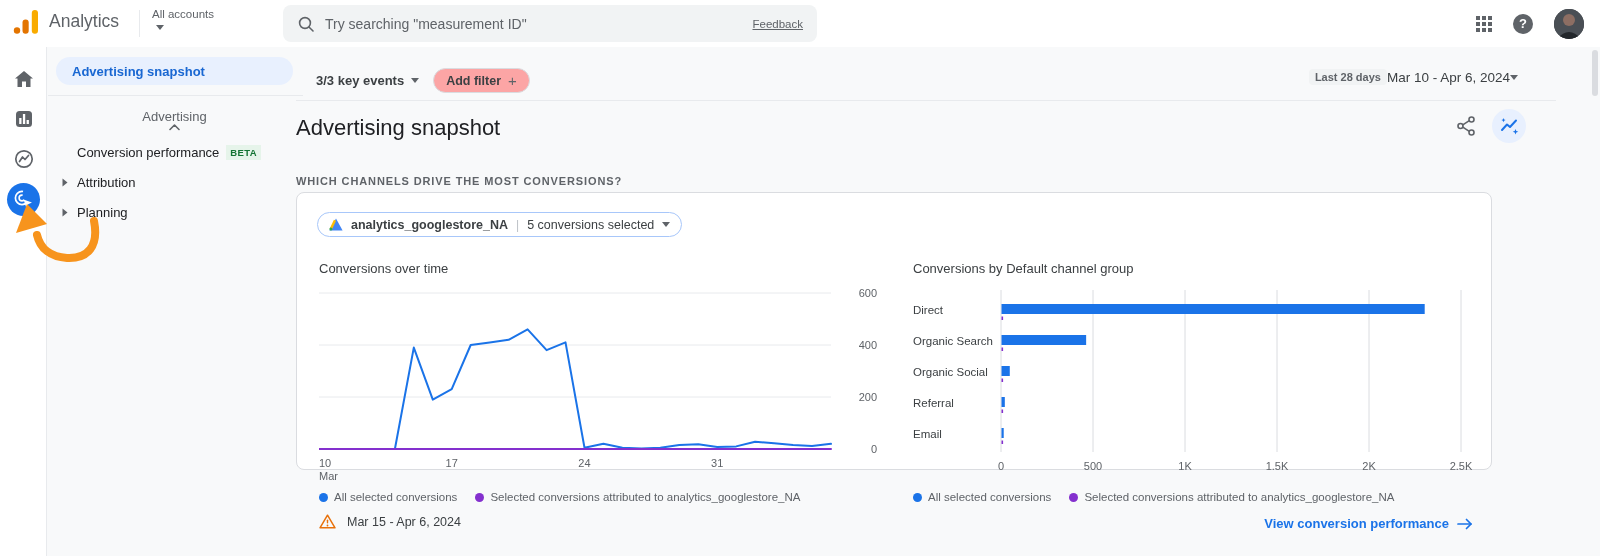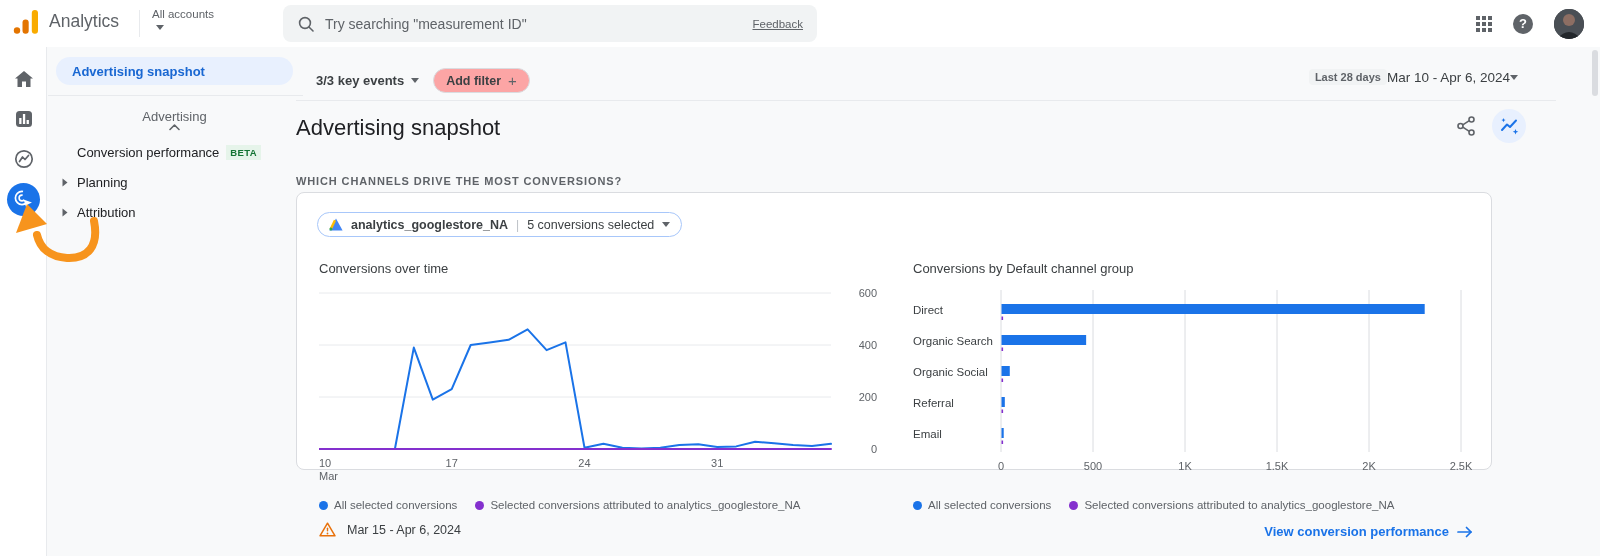"Planning" div.nav-item { order: before "Attribution" -> after "Attribution" }
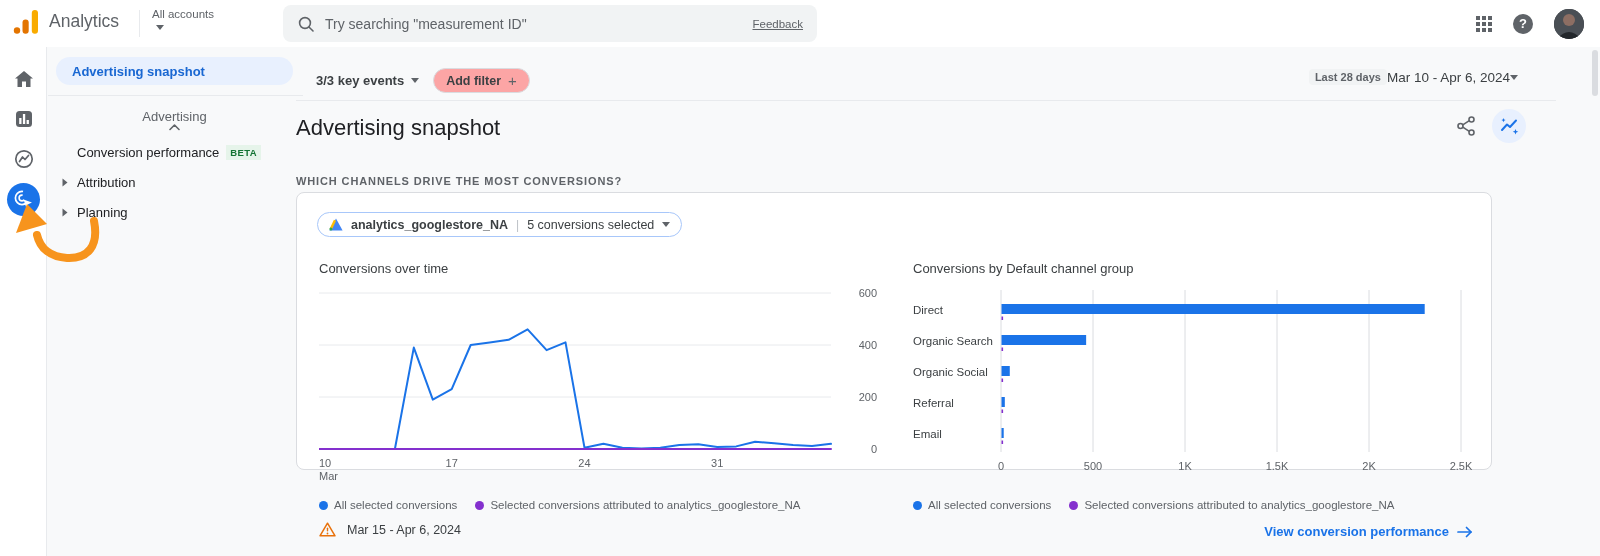"All selected conversions" .legend-row { margin-top: 10px -> 2px }
